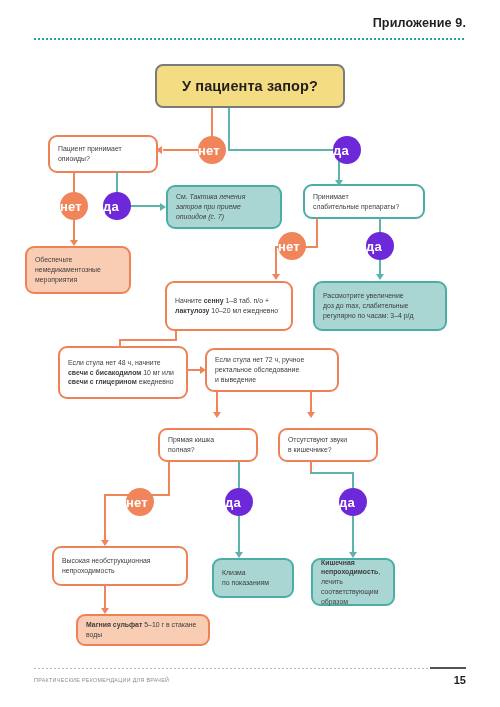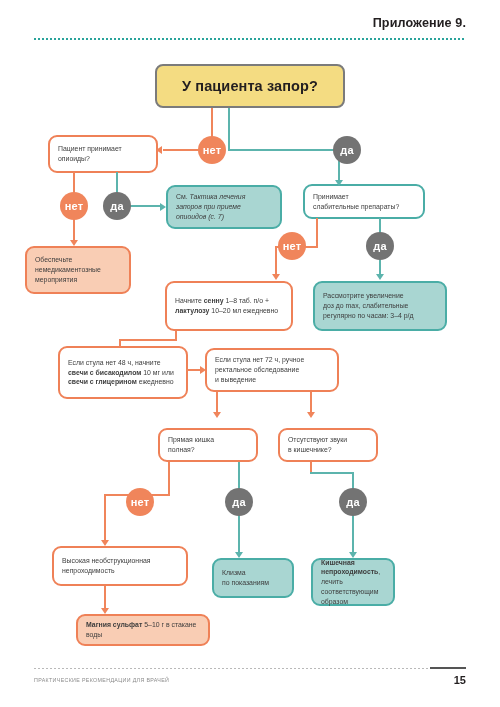"нет" .badge { font-size: 11px -> 13px; justify-content: center -> none }
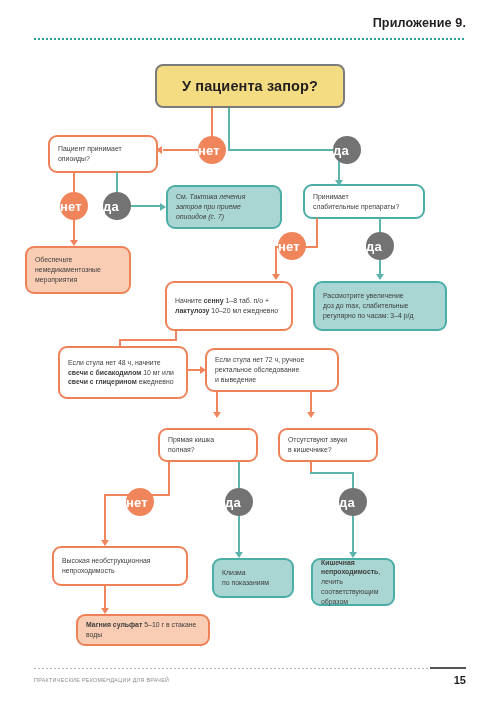"да" .badge-yes { background: #737373 -> #6d28d9 }
